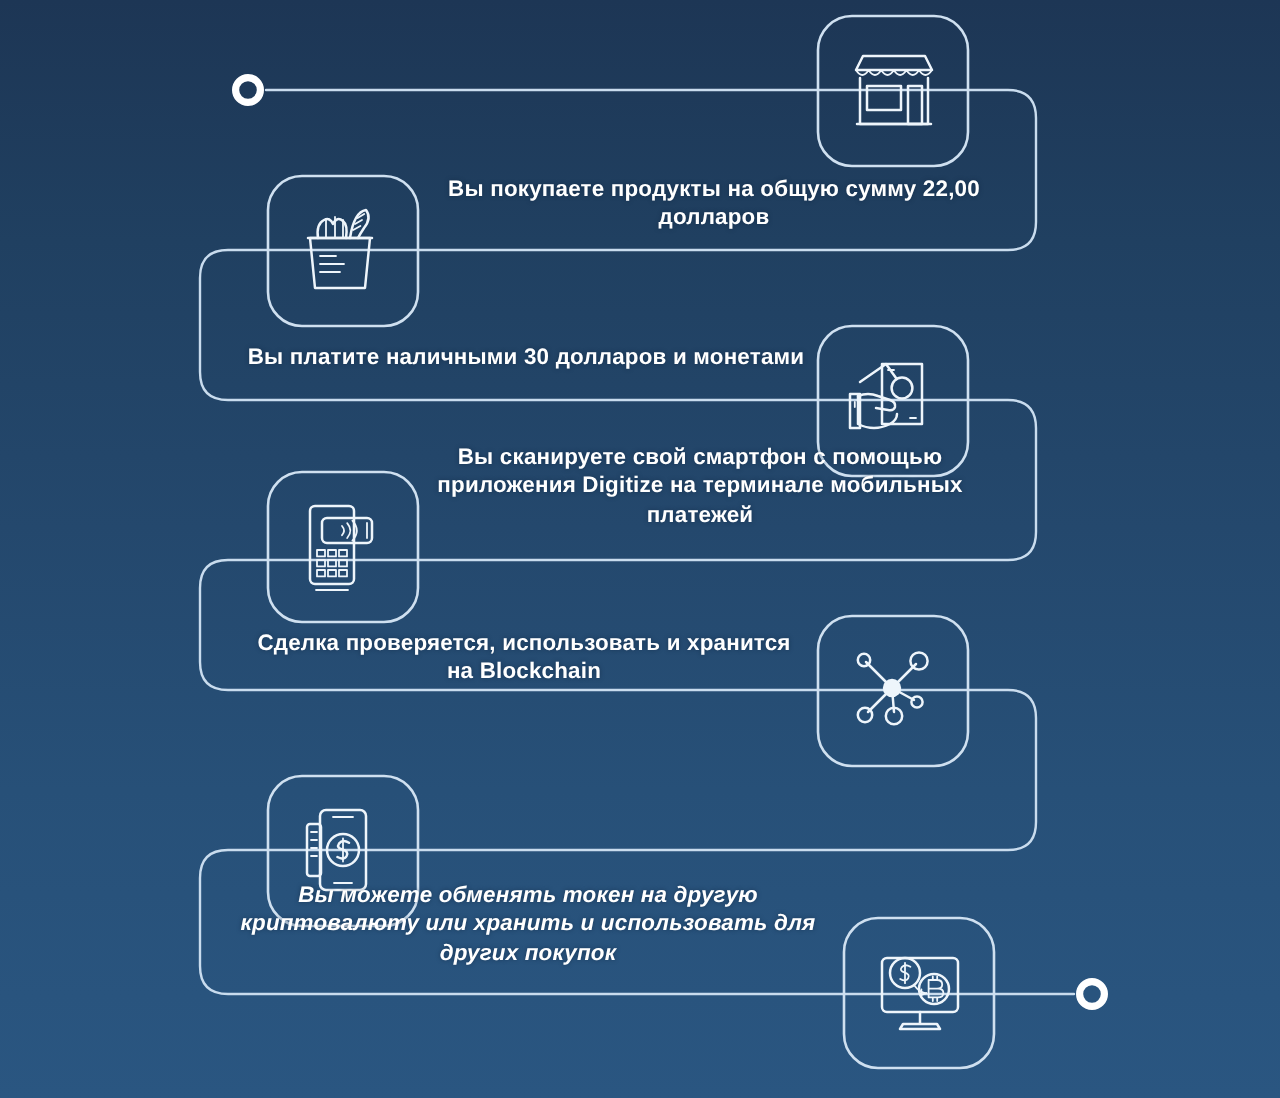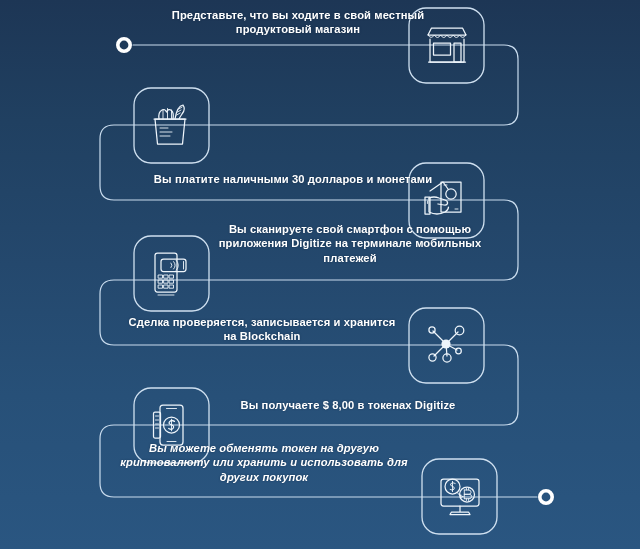"Представьте, что вы ходите в" div.caption { html: <div>Представьте, что вы ходите в свой местный продуктовый магазин</div> -> none }
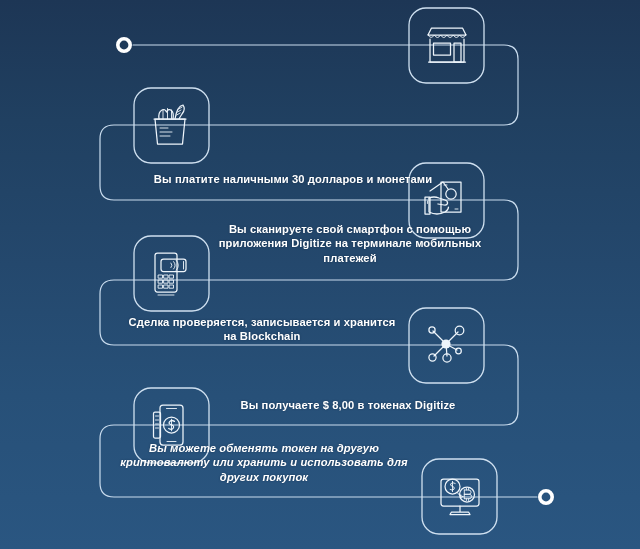"Вы покупаете продукты на общую" div.caption { html: none -> <div>Вы покупаете продукты на общую сумму 22,00 долларов</div> }
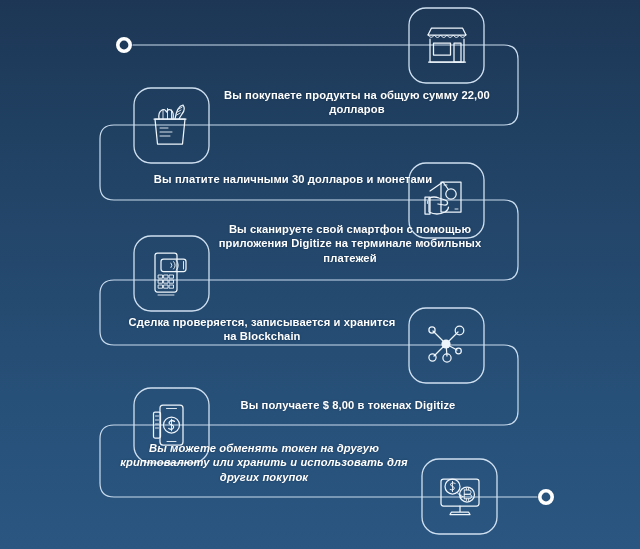"Вы платите наличными 30 долларов" div.caption { margin-left: 30px -> none }
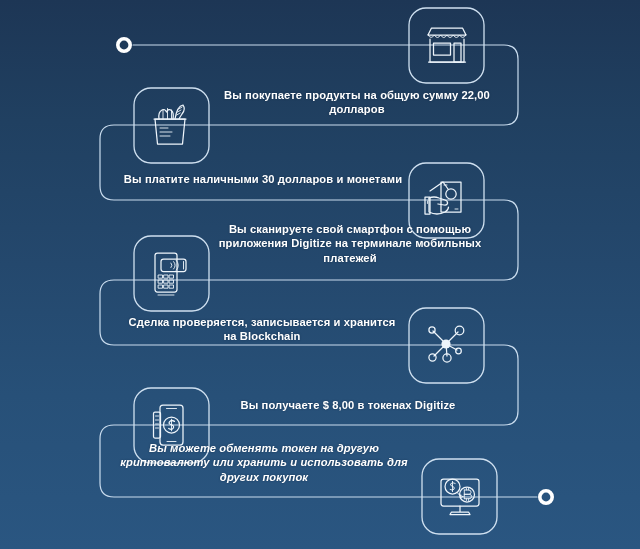"Сделка проверяется, записывается и" div.caption { text: записывается -> использовать }
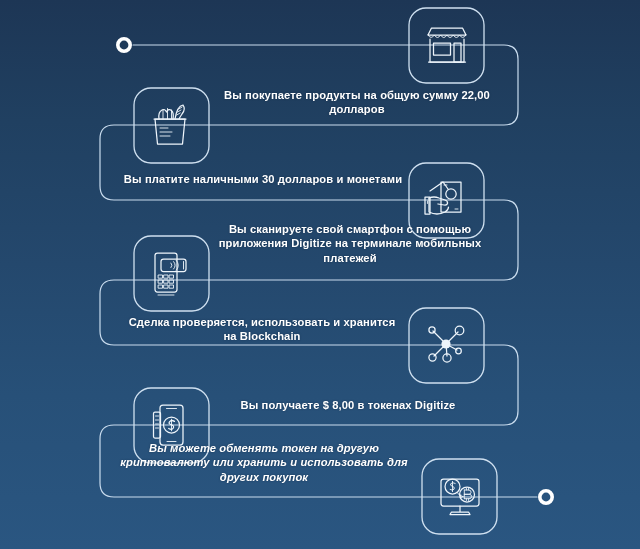"Вы получаете $ 8,00 в" div.caption { html: <div>Вы получаете $ 8,00 в токенах Digitize</div> -> none }
